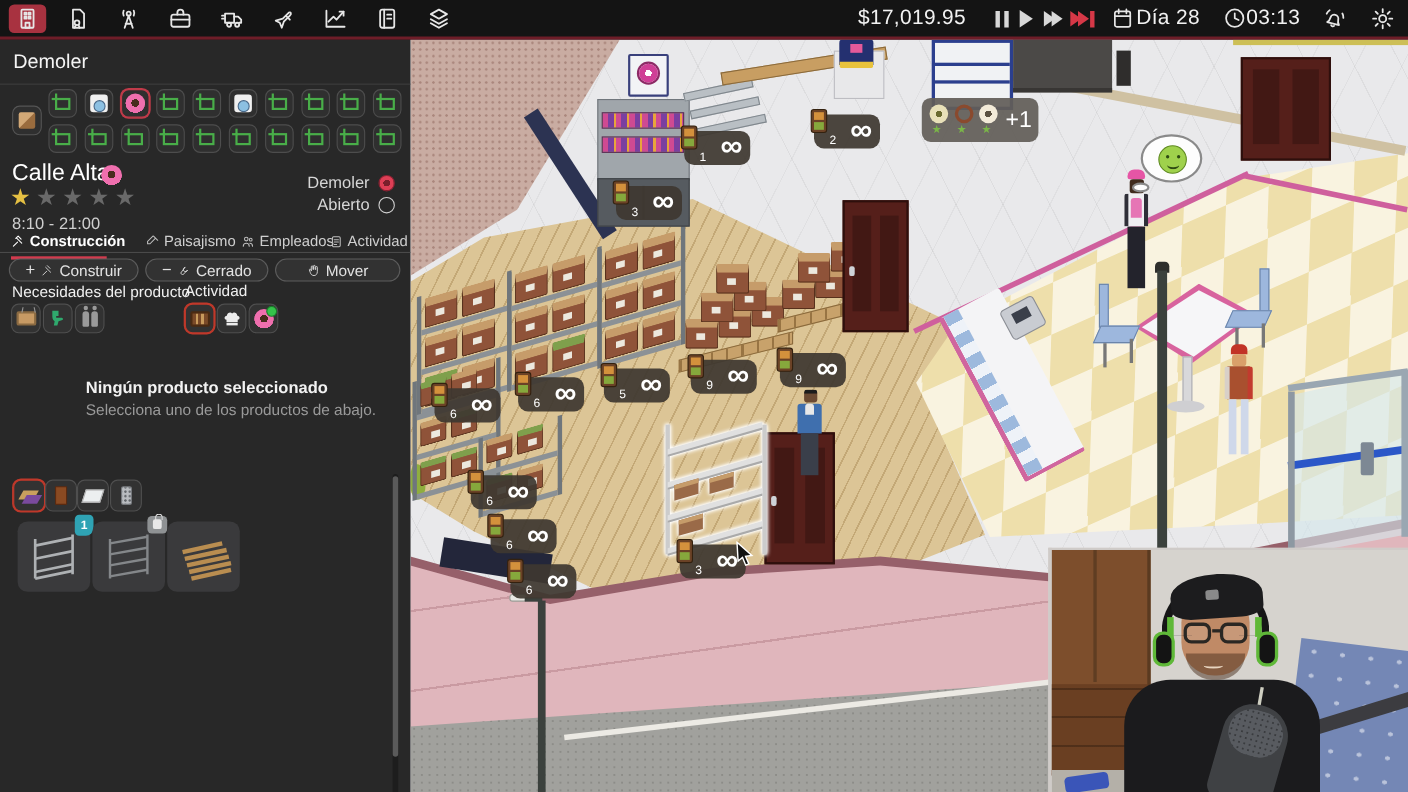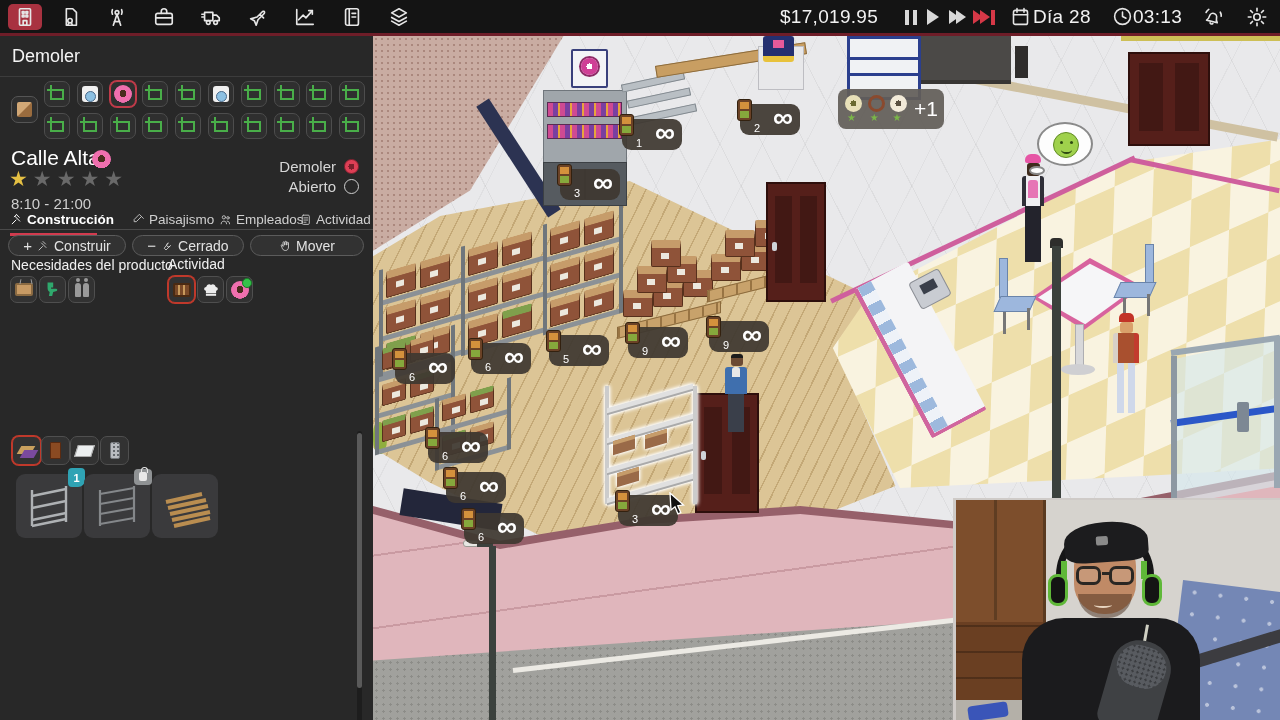"Ningún producto seleccionado" div.empty-title { html: none -> <div>Ningún producto seleccionado</div> }
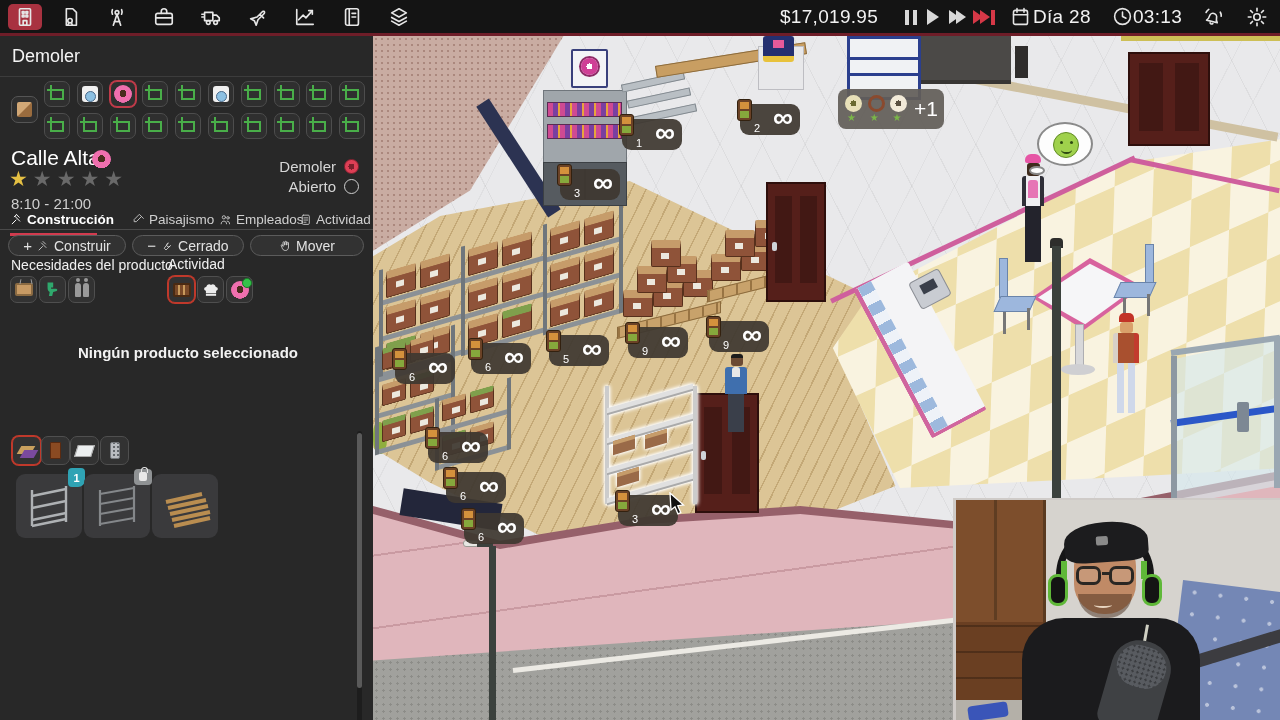"Selecciona uno de los productos" div.empty-sub { html: none -> <div>Selecciona uno de los productos de abajo.</div> }
